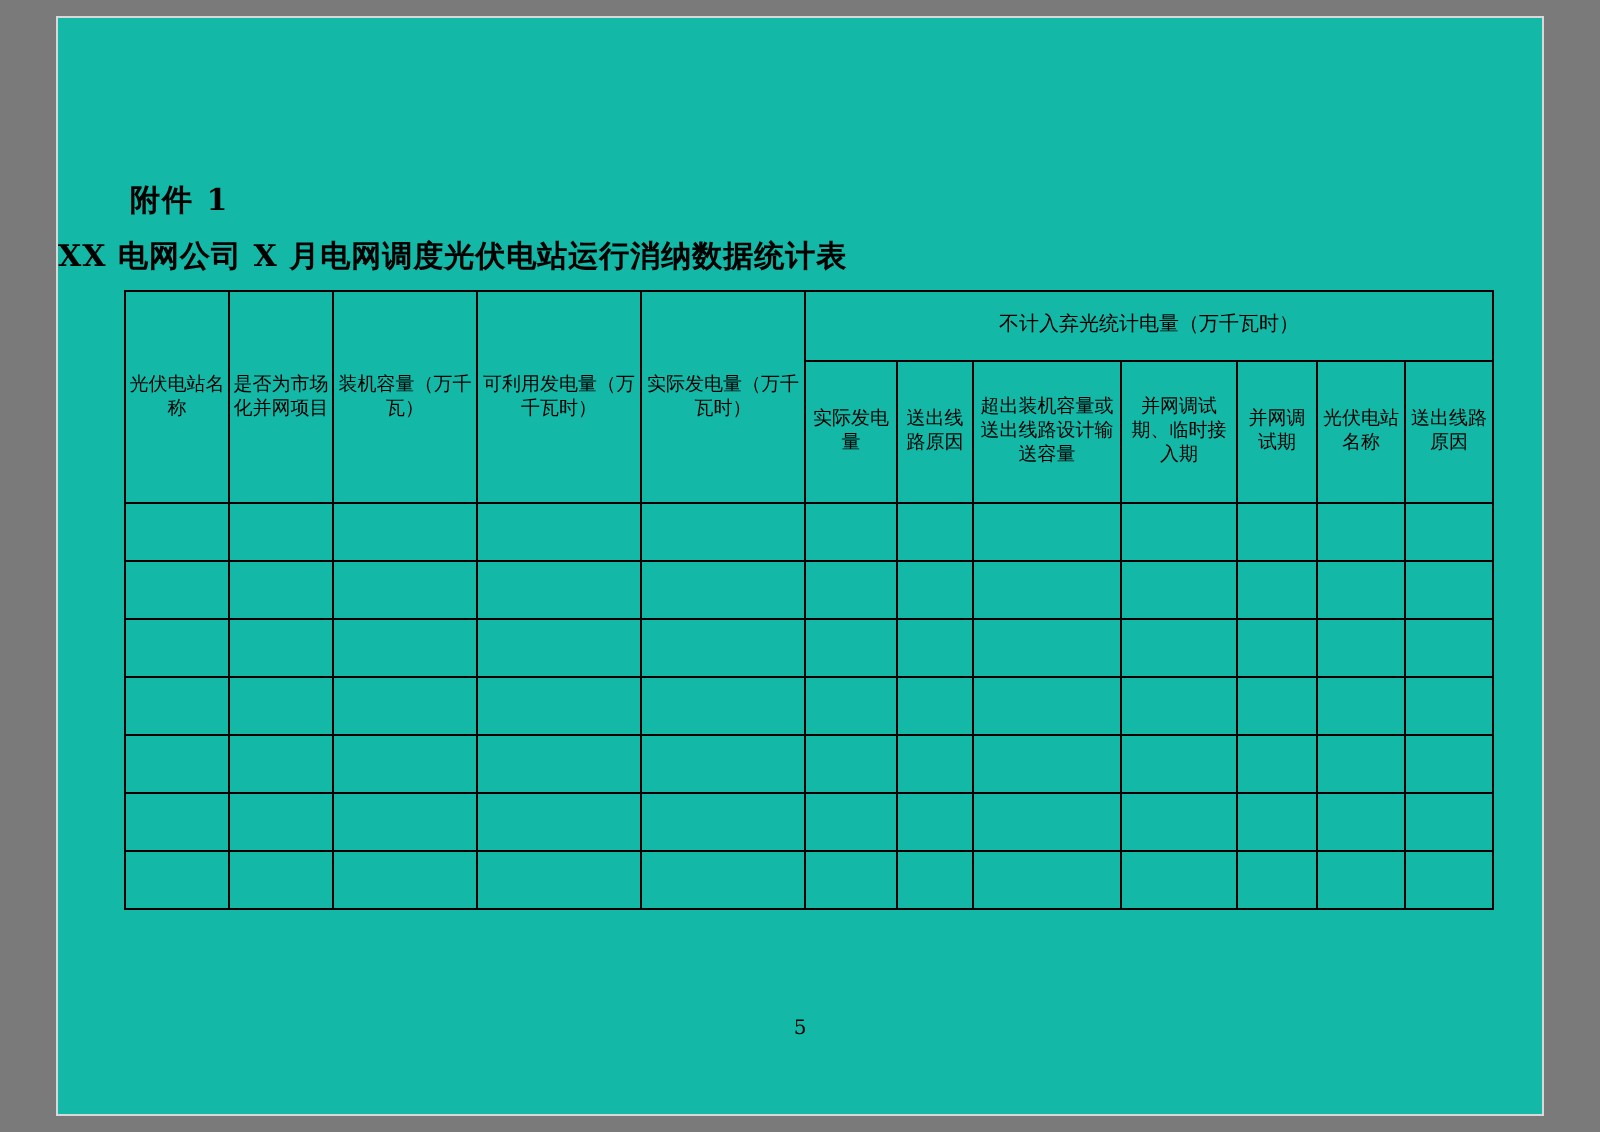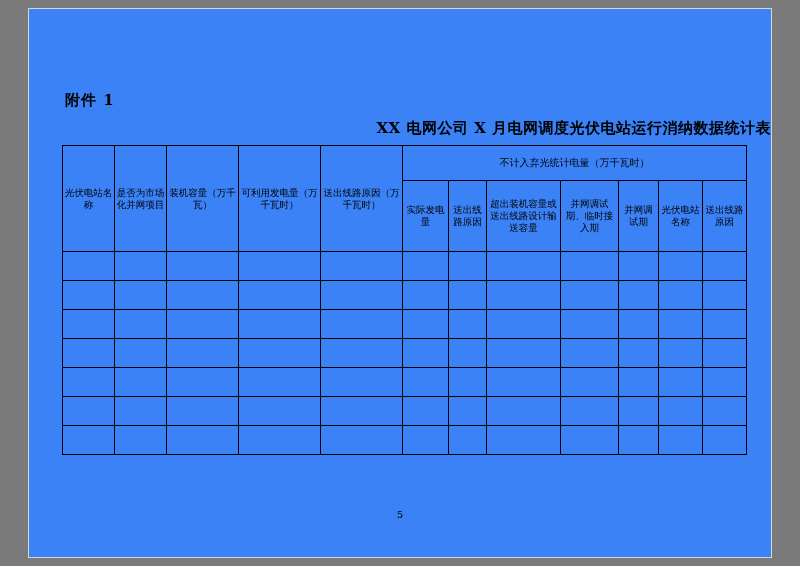"附件 1" .page { background: #3b82f6 -> #14b8a6 }
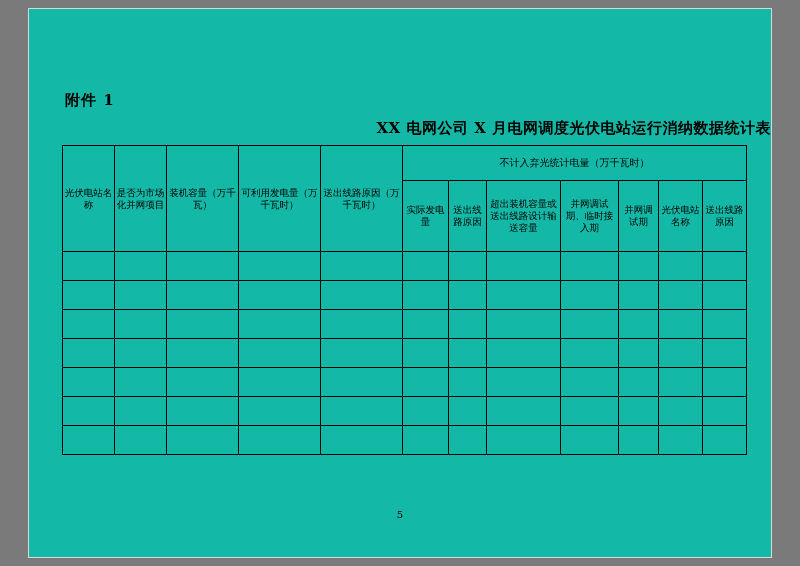"XX 电网公司 X 月电网调度光伏电站运行消纳数据统计表" .doc-title { text-align: right -> left }
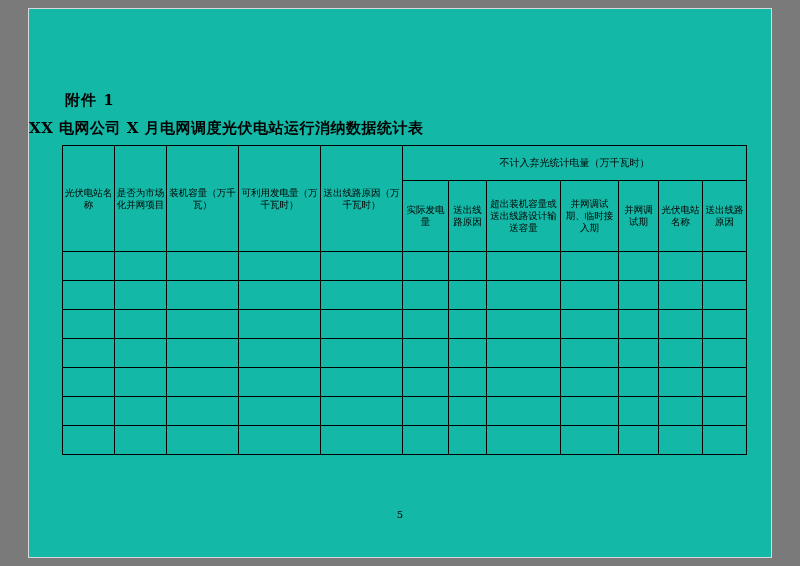"送出线路原因（万千瓦时）" th.hdr-main { text: 送出线路原因 -> 实际发电量 }
